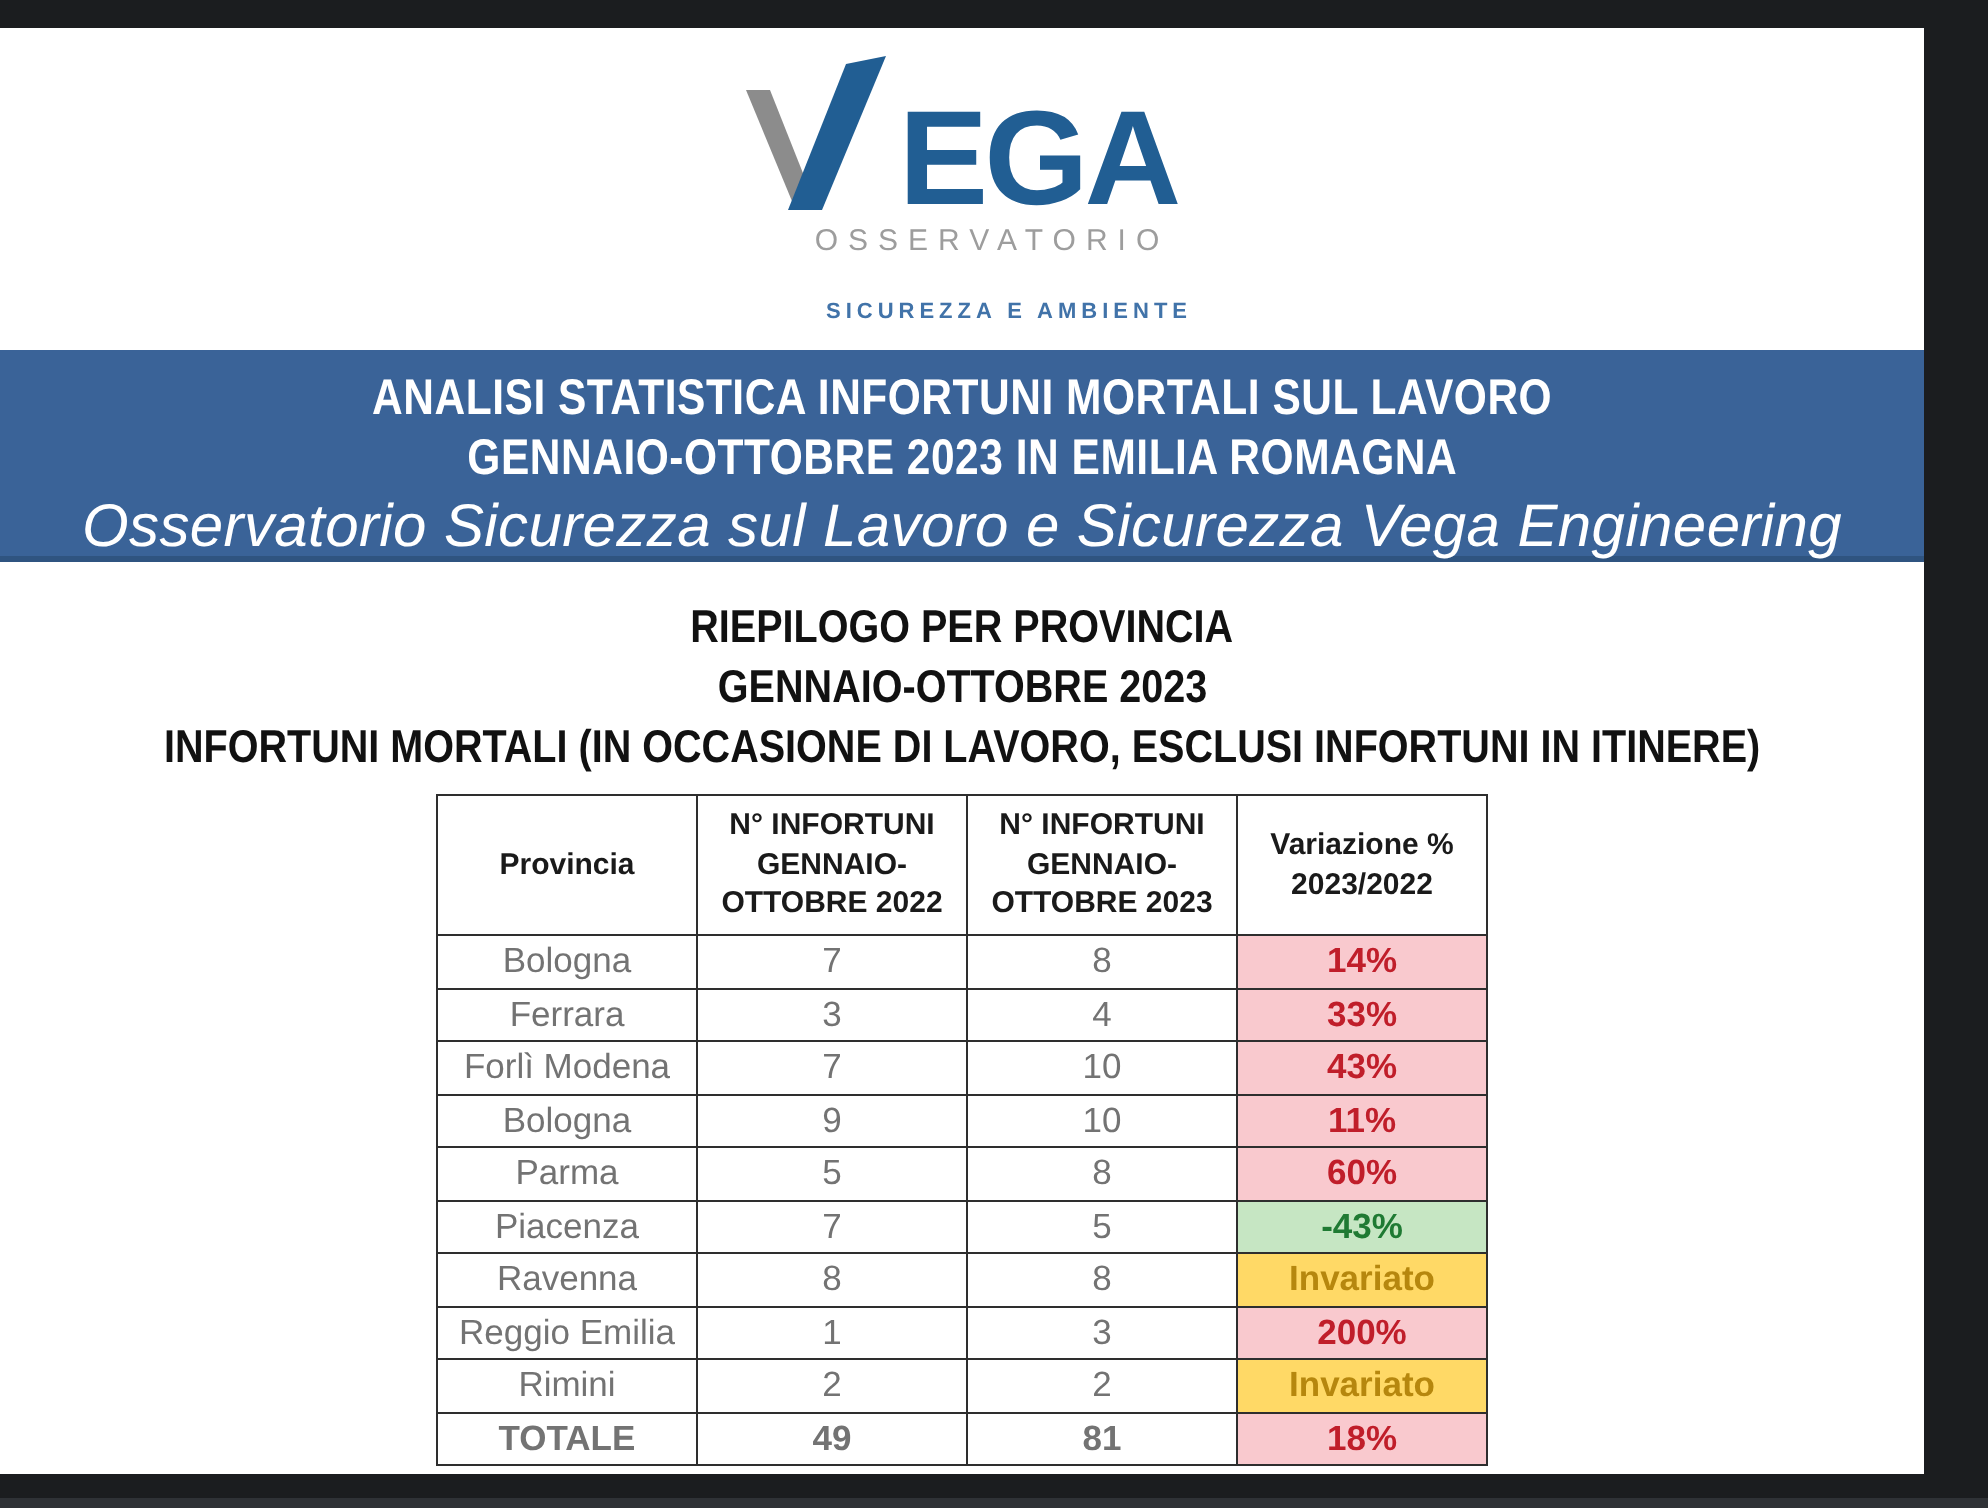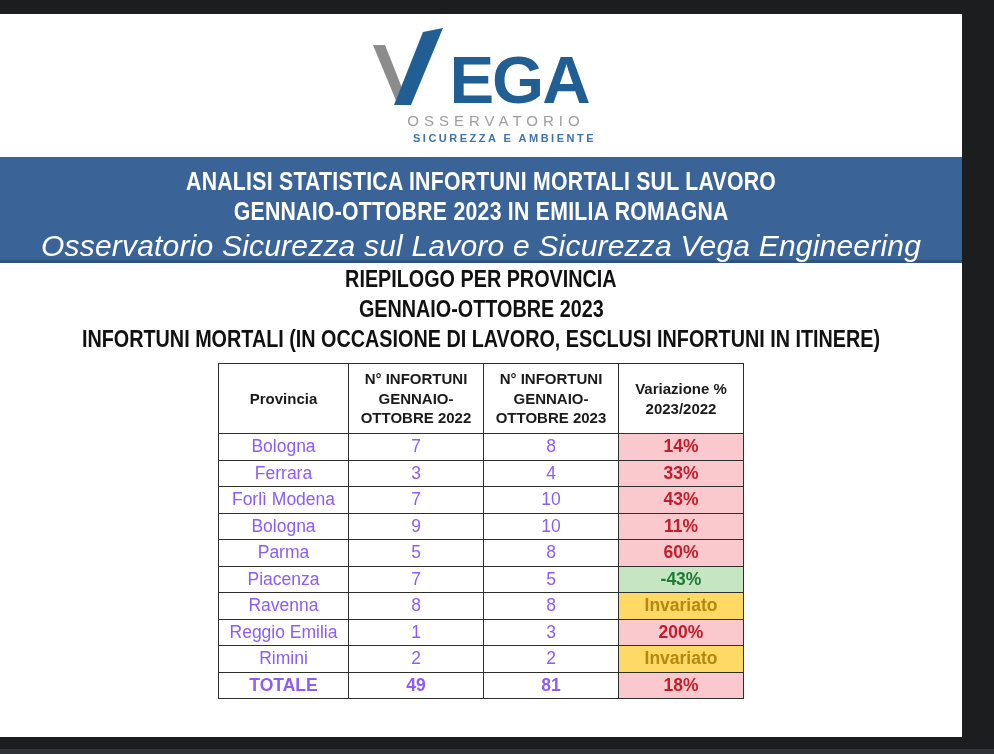"SICUREZZA E AMBIENTE" .logo-sub2 { margin-top: 3px -> 21px }
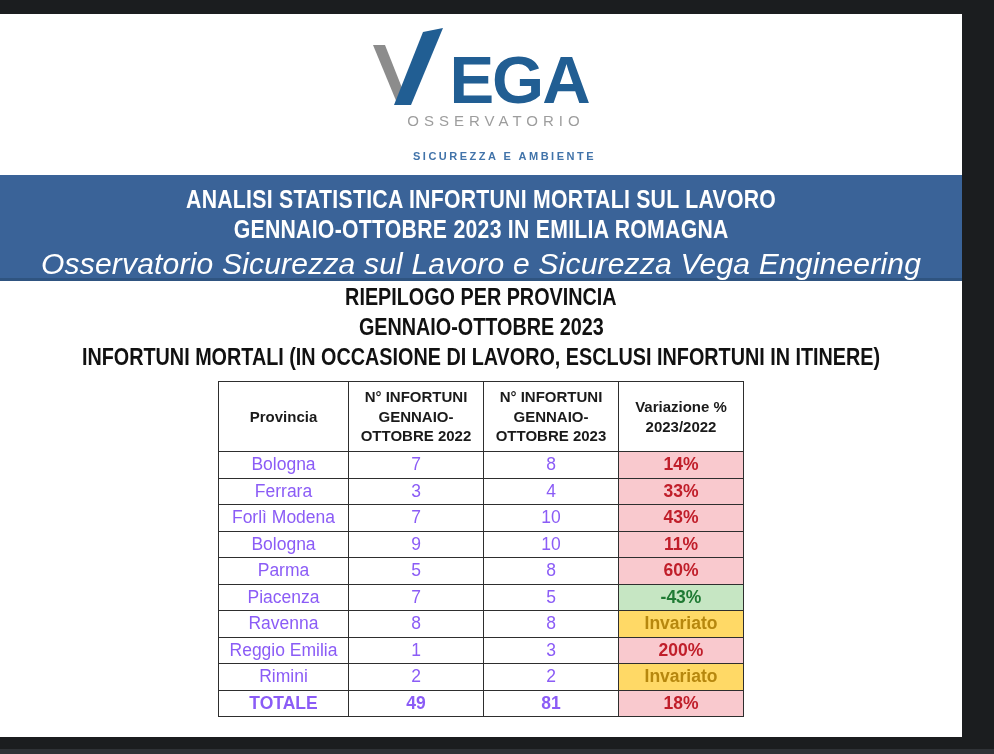"RIEPILOGO PER PROVINCIA" .heading { margin-top: 1px -> 17px }
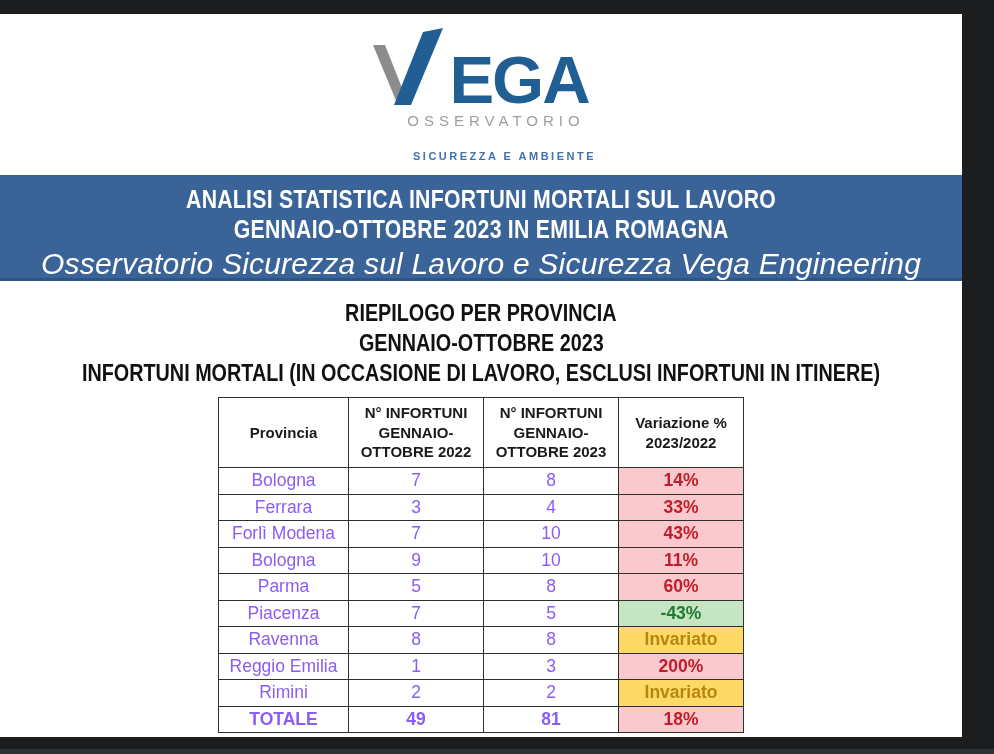"Bologna" td { color: #8b5cf6 -> #737373 }
